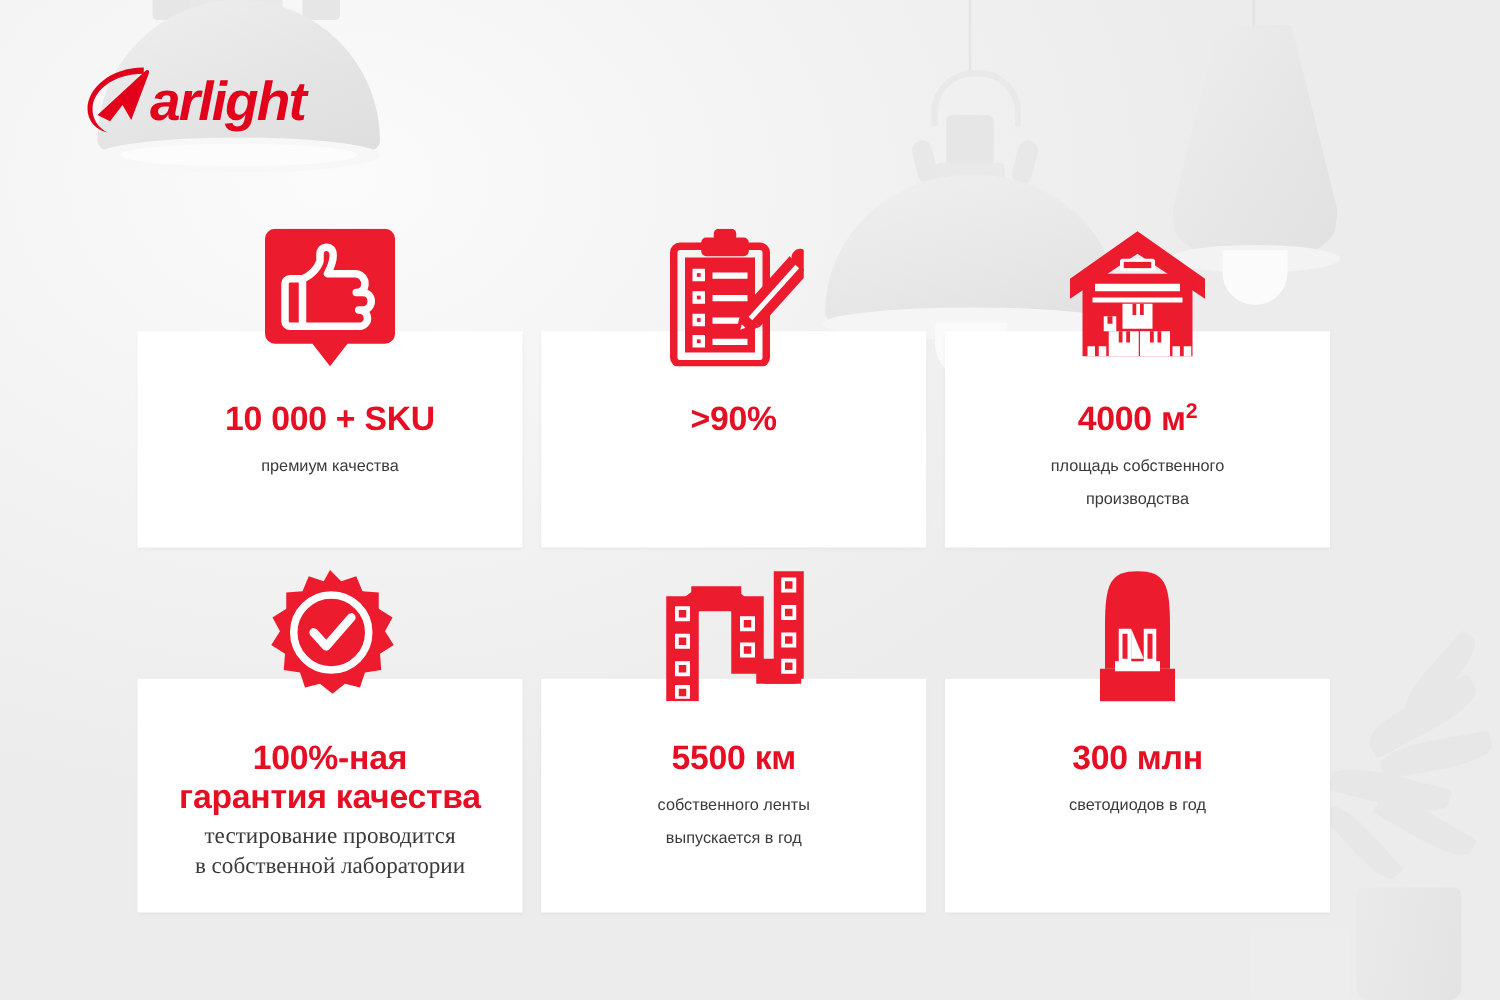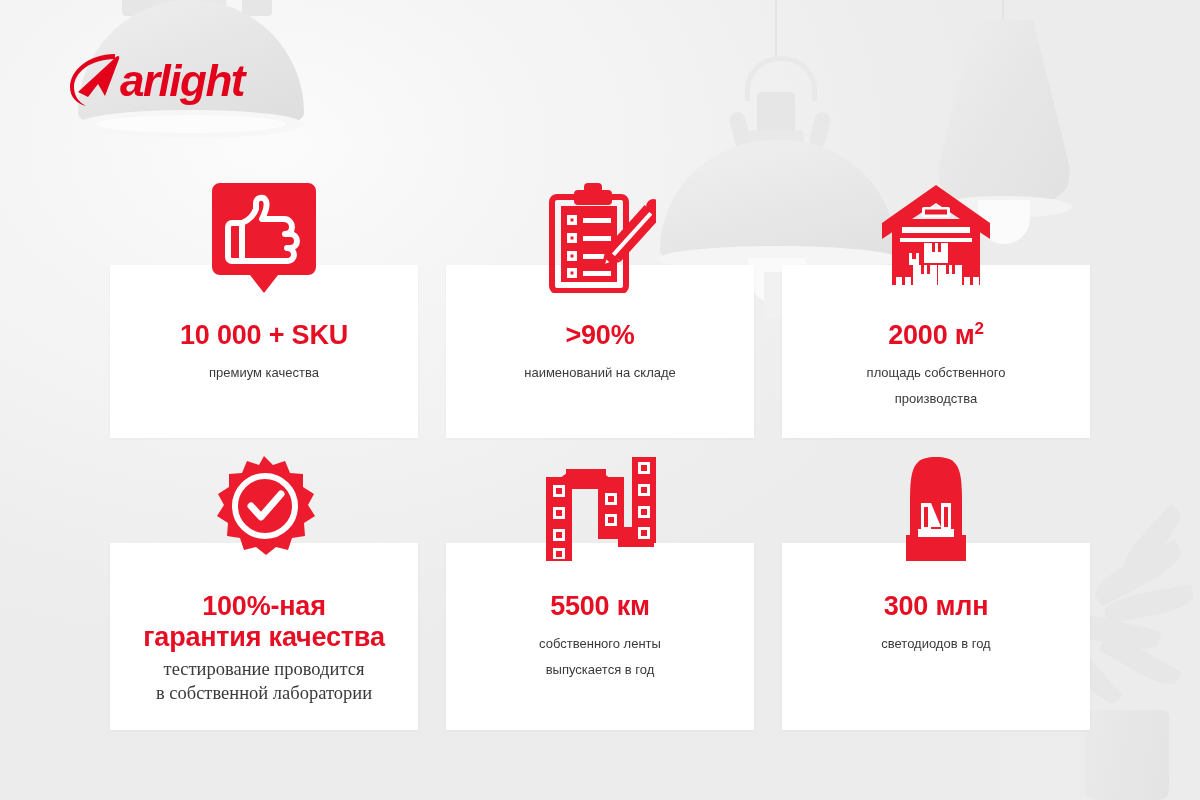"10 000 + SKU" .row { gap: 28px -> 15px }
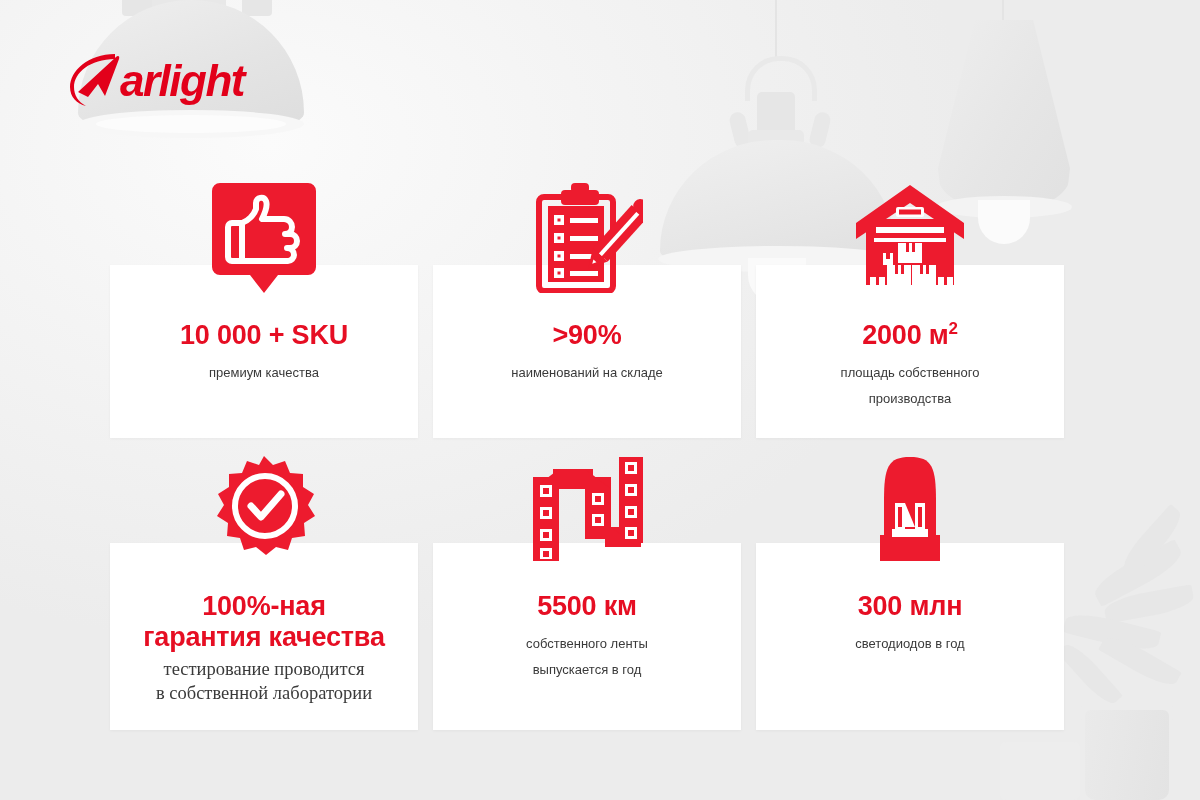"2000 м" span { text: 2000 -> 4000 }
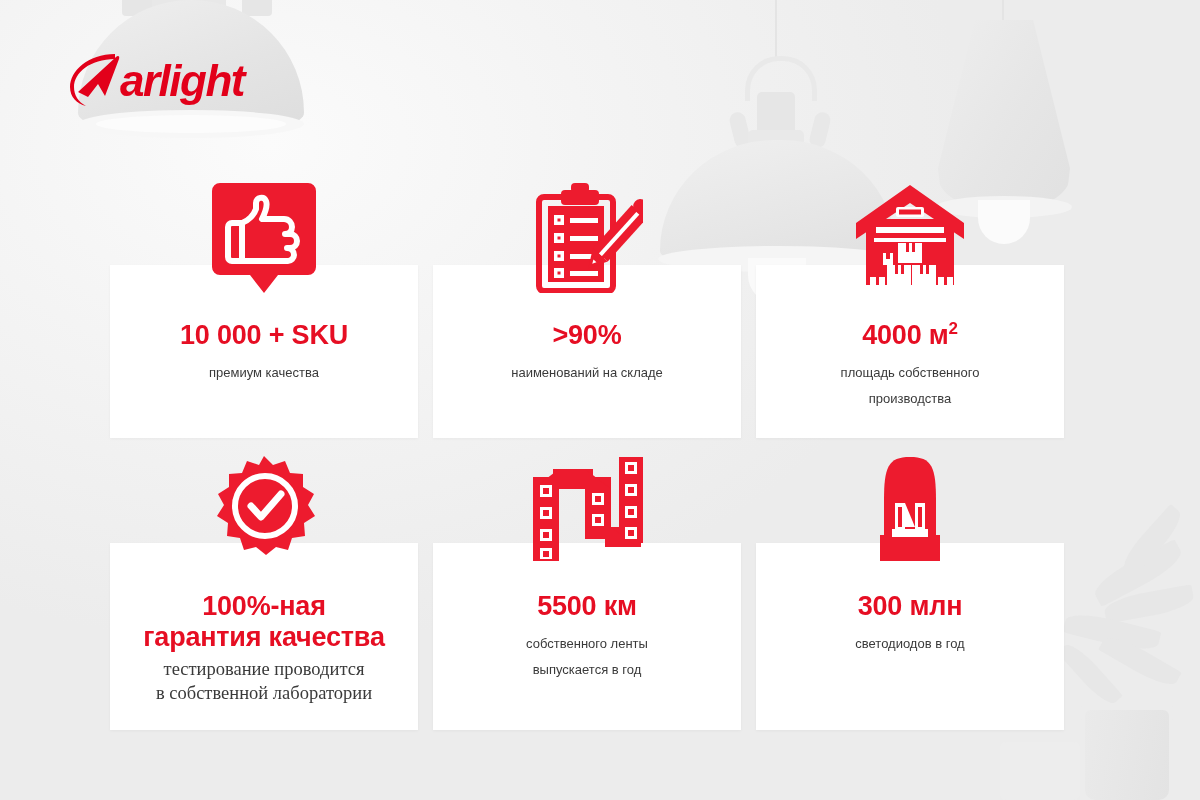"наименований на складе" div.subline { html: <div>наименований на складе</div> -> none }
